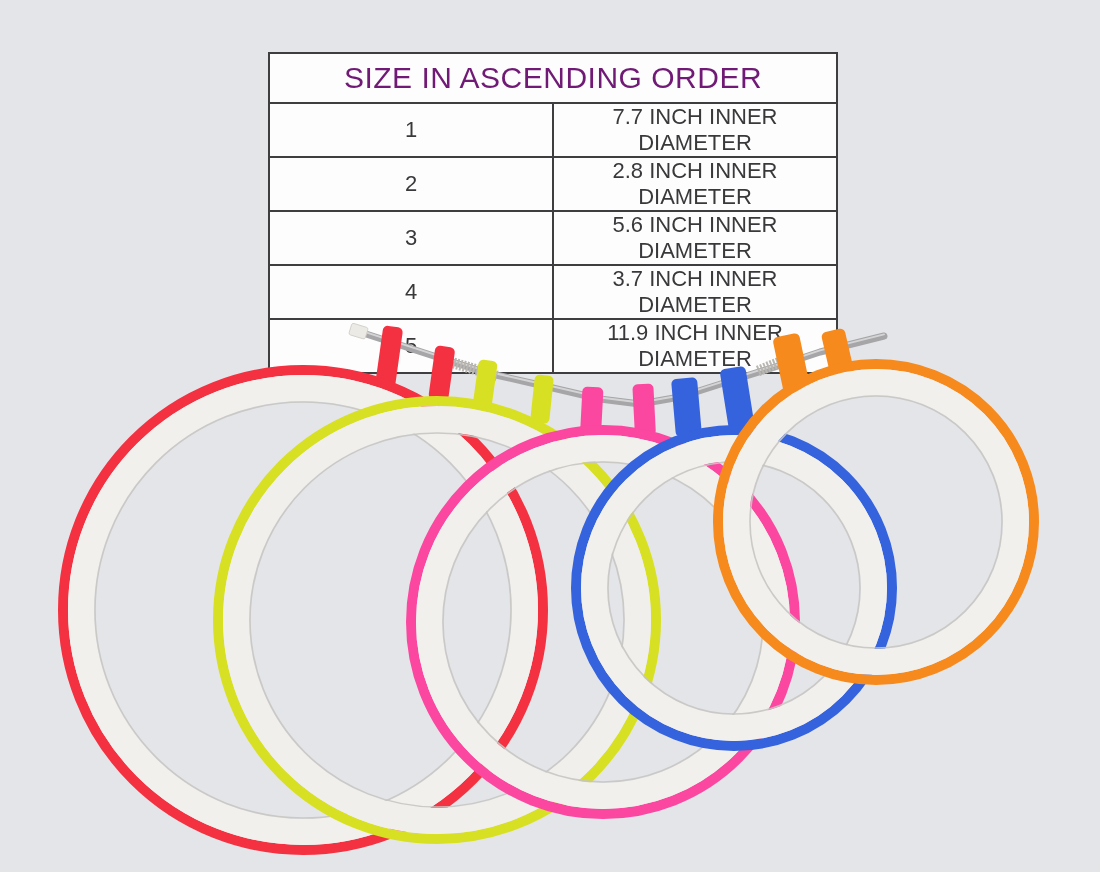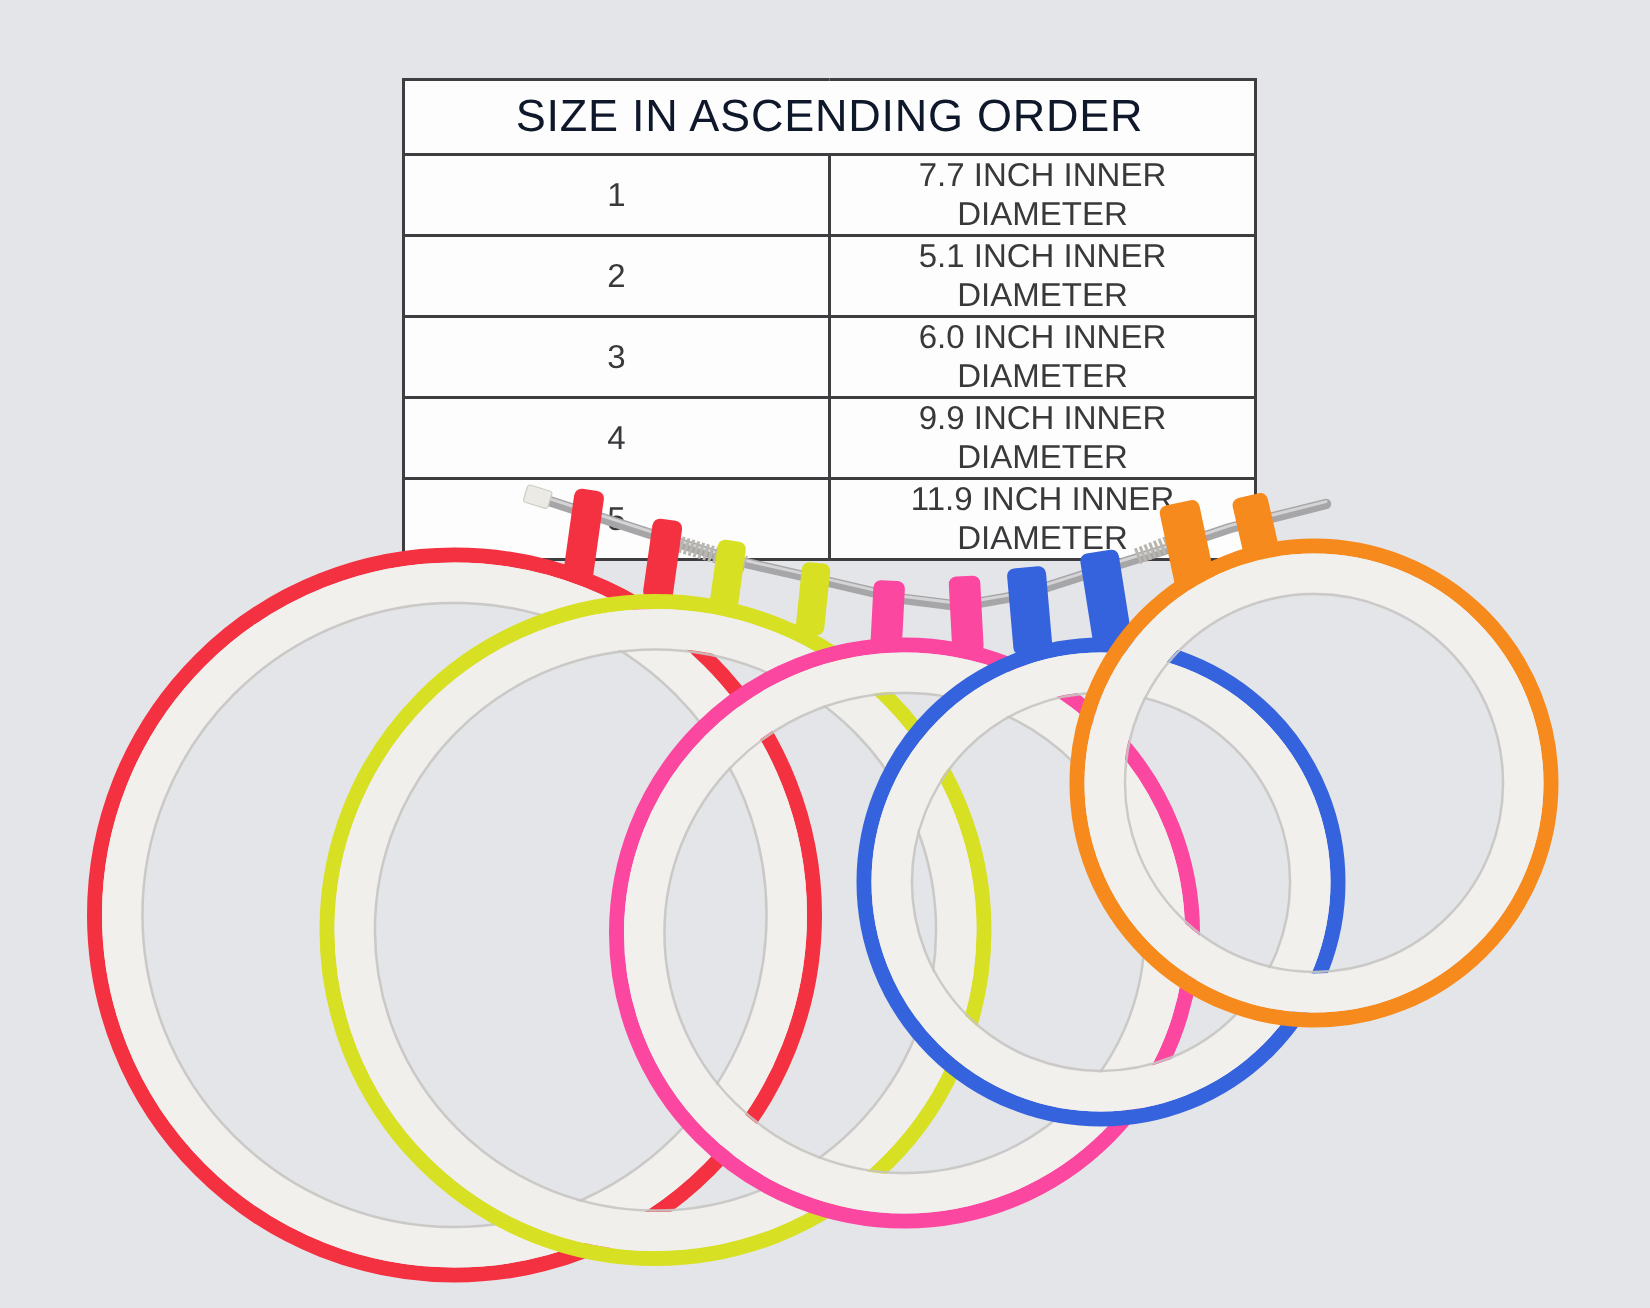"SIZE IN ASCENDING ORDER" table.size-table th { color: #0f172a -> #701a75 }
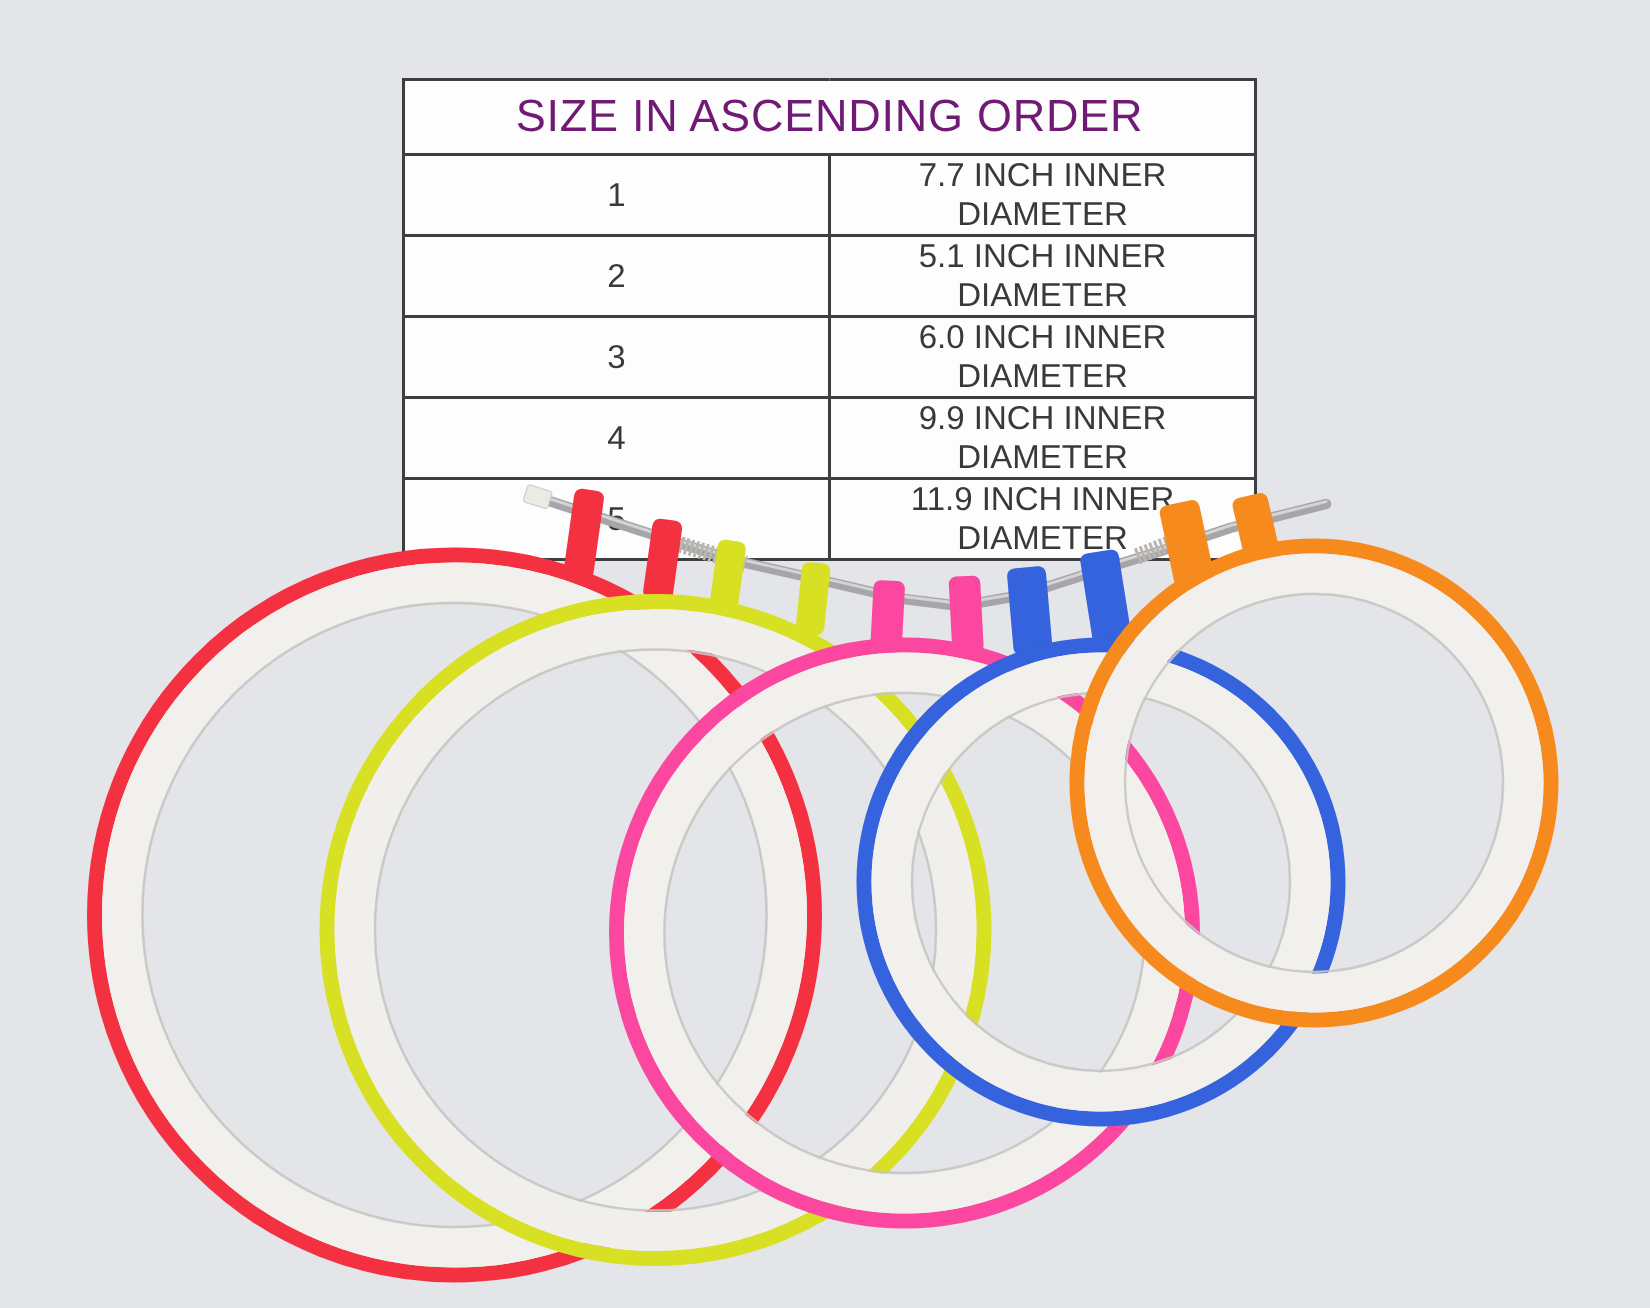"5.1 INCH INNER DIAMETER" td { text: 5.1 -> 2.8 }
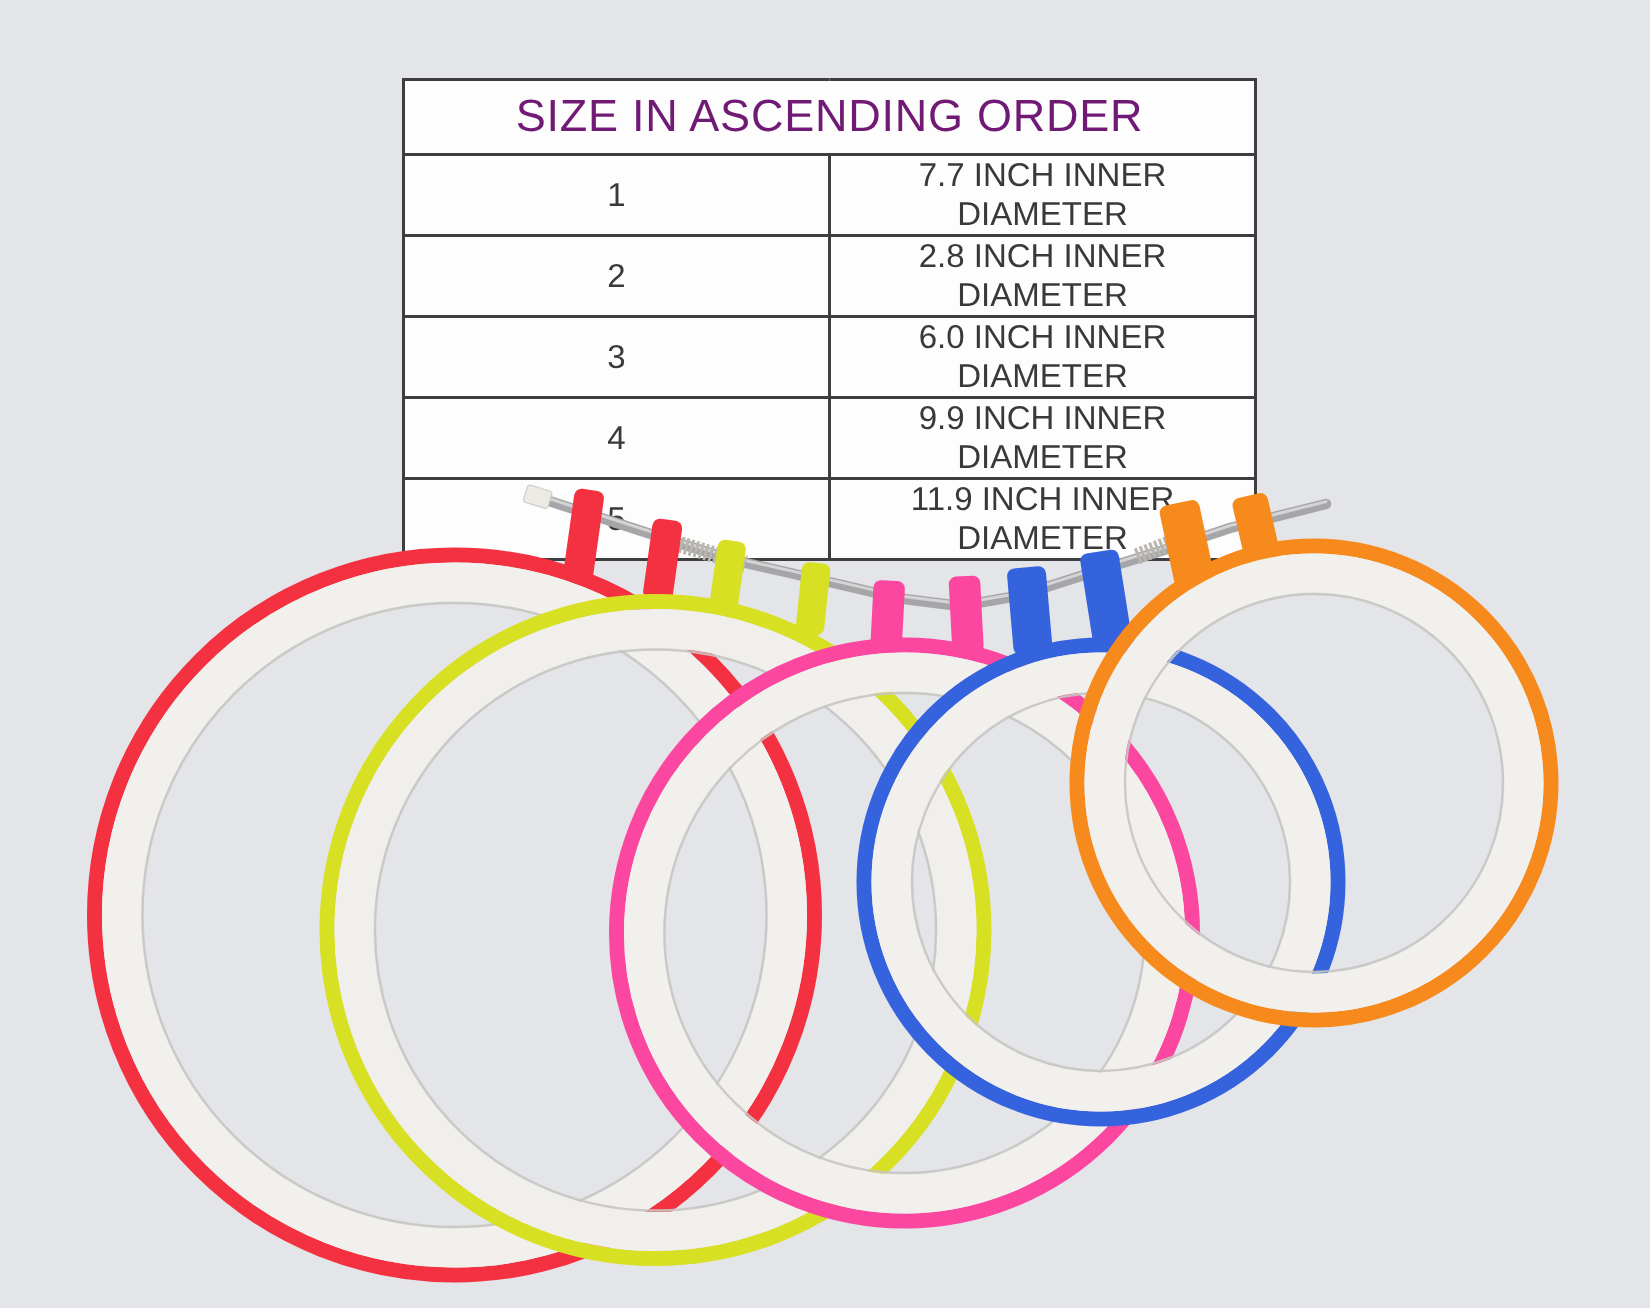"6.0 INCH INNER DIAMETER" td { text: 6.0 -> 5.6 }
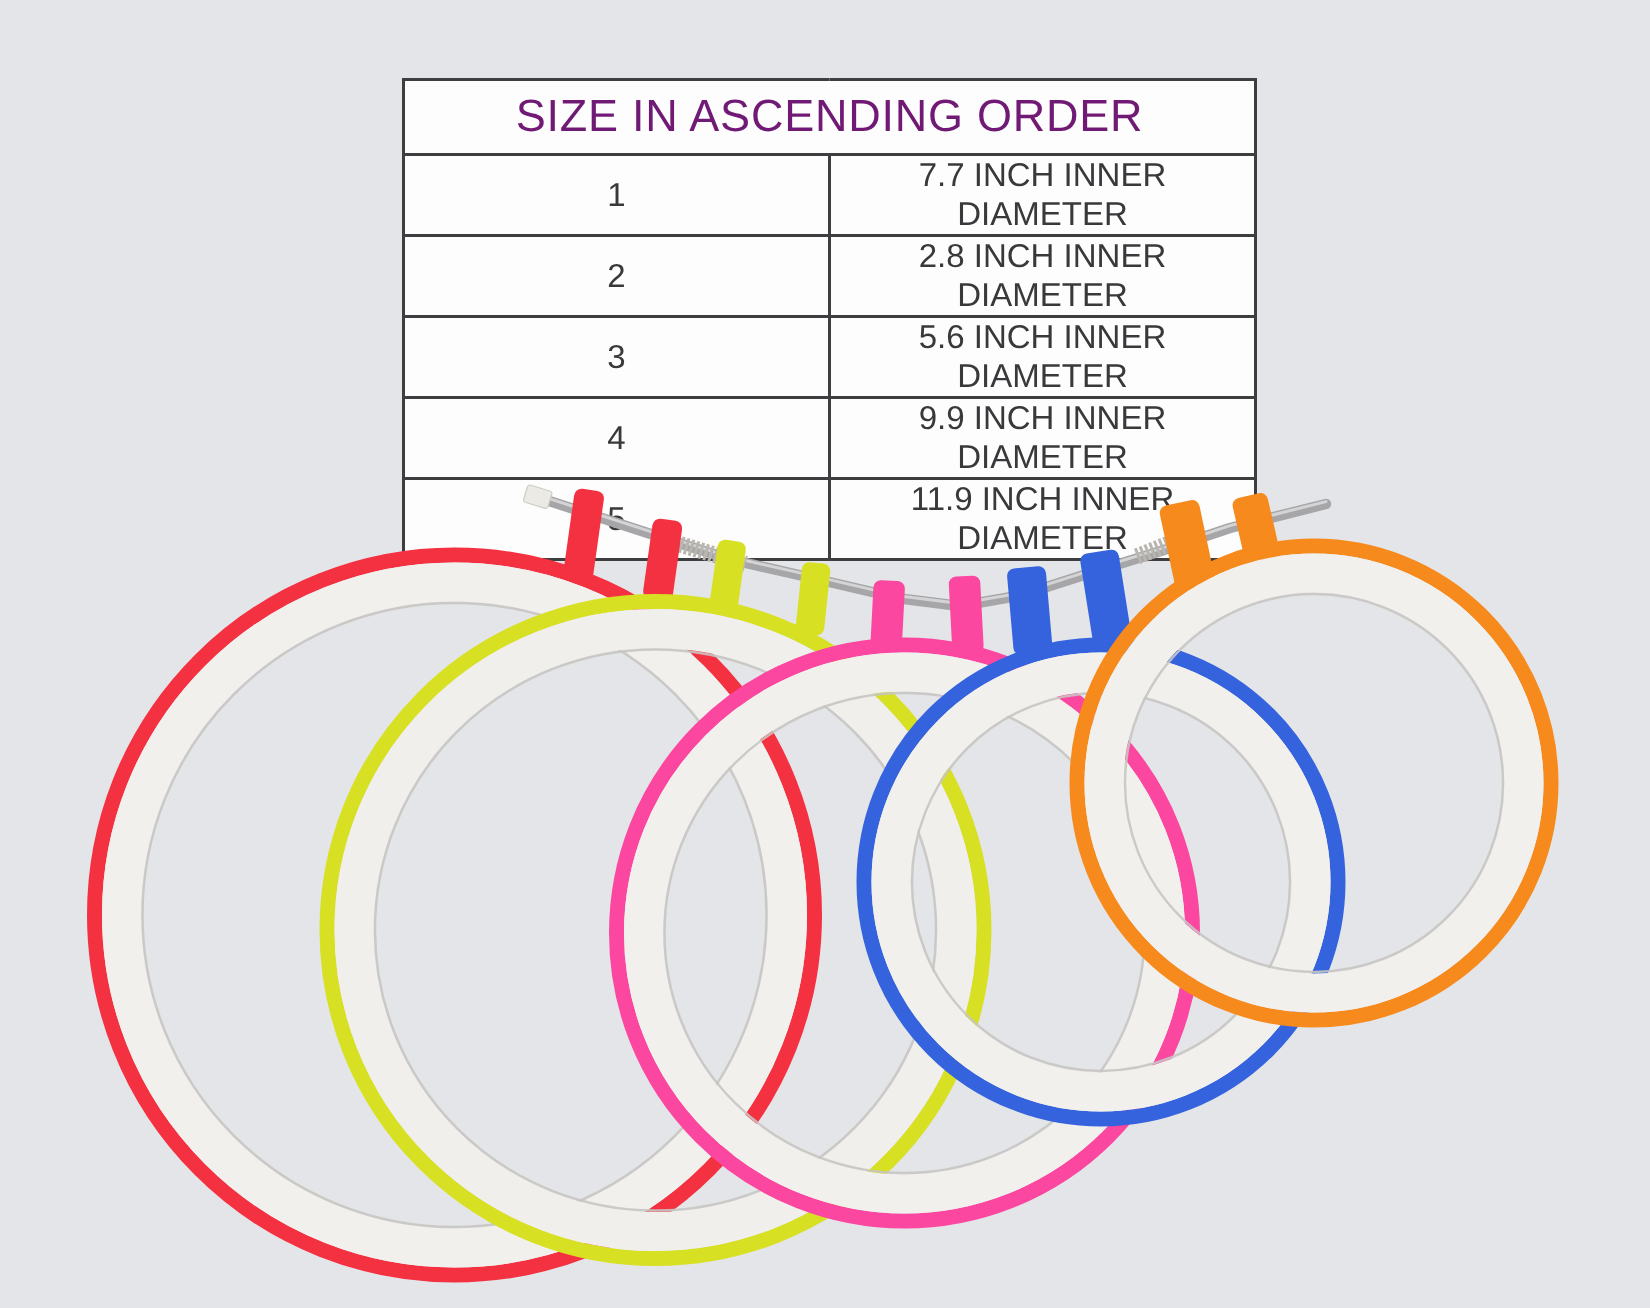"9.9 INCH INNER DIAMETER" td { text: 9.9 -> 3.7 }
